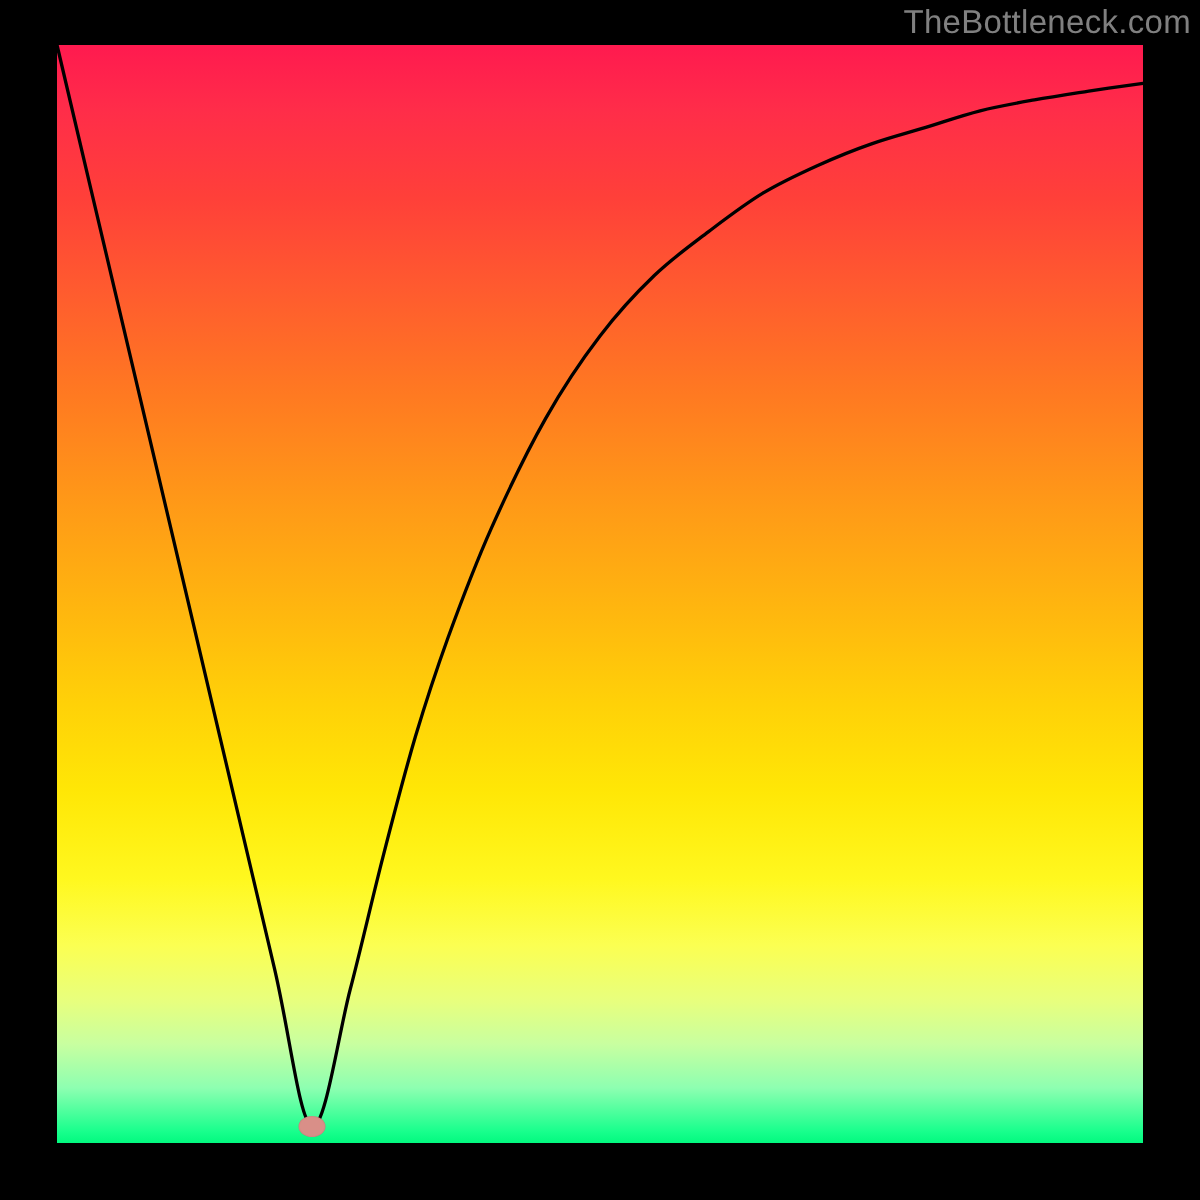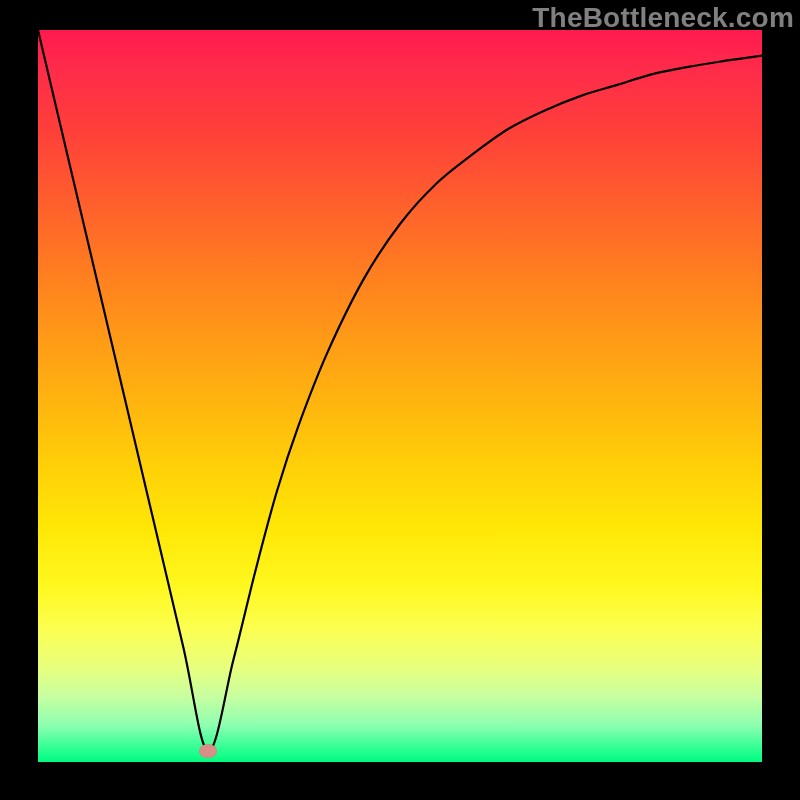"TheBottleneck.com" .watermark { font-size: 28px -> 22px; font-weight: 700 -> 400 }
